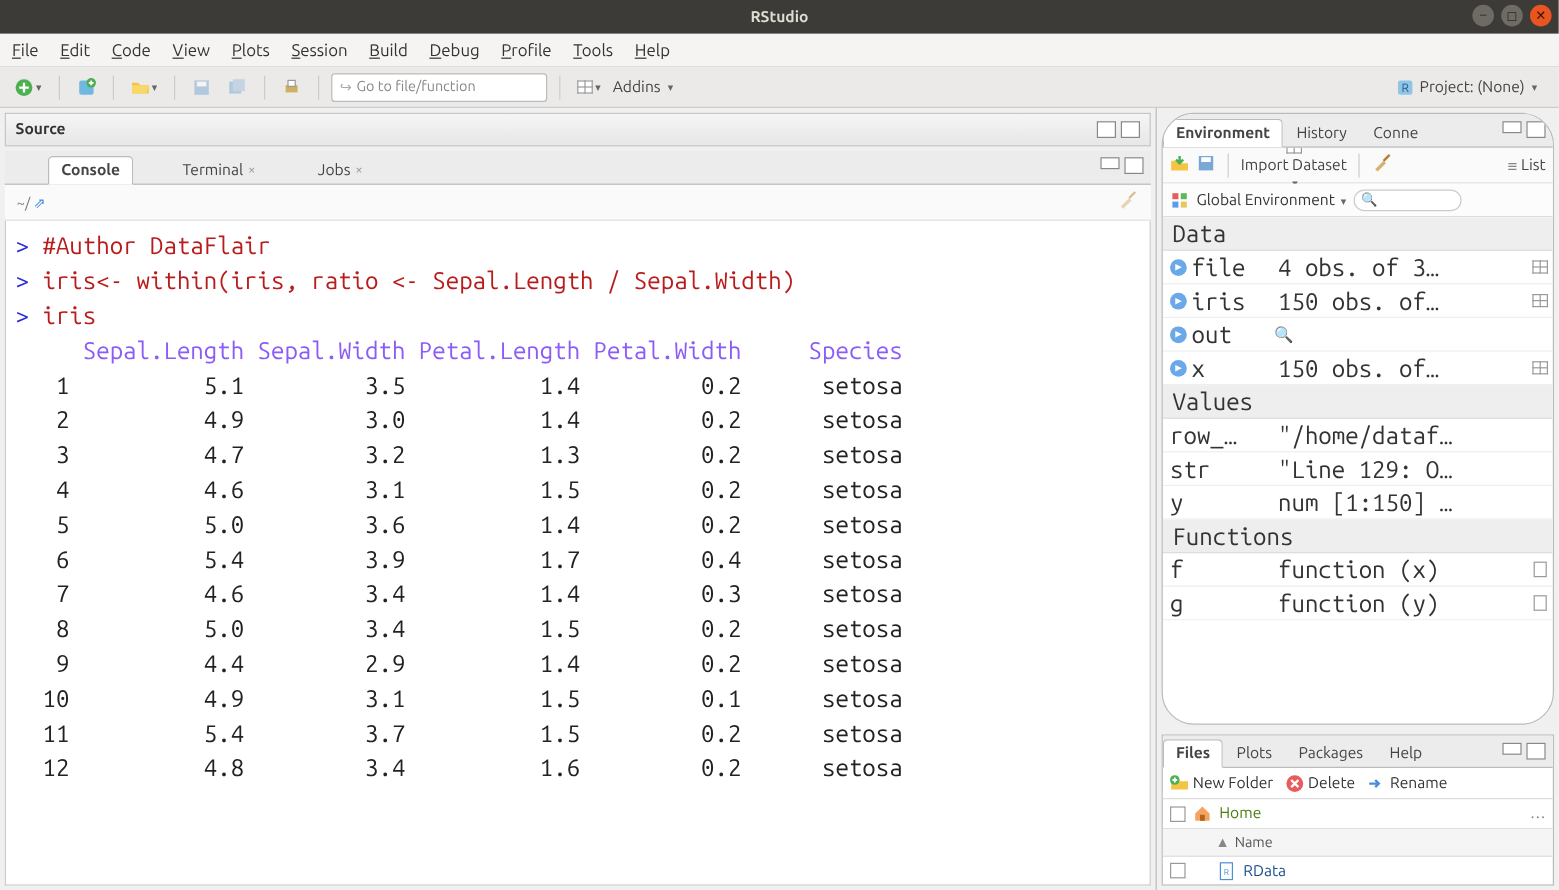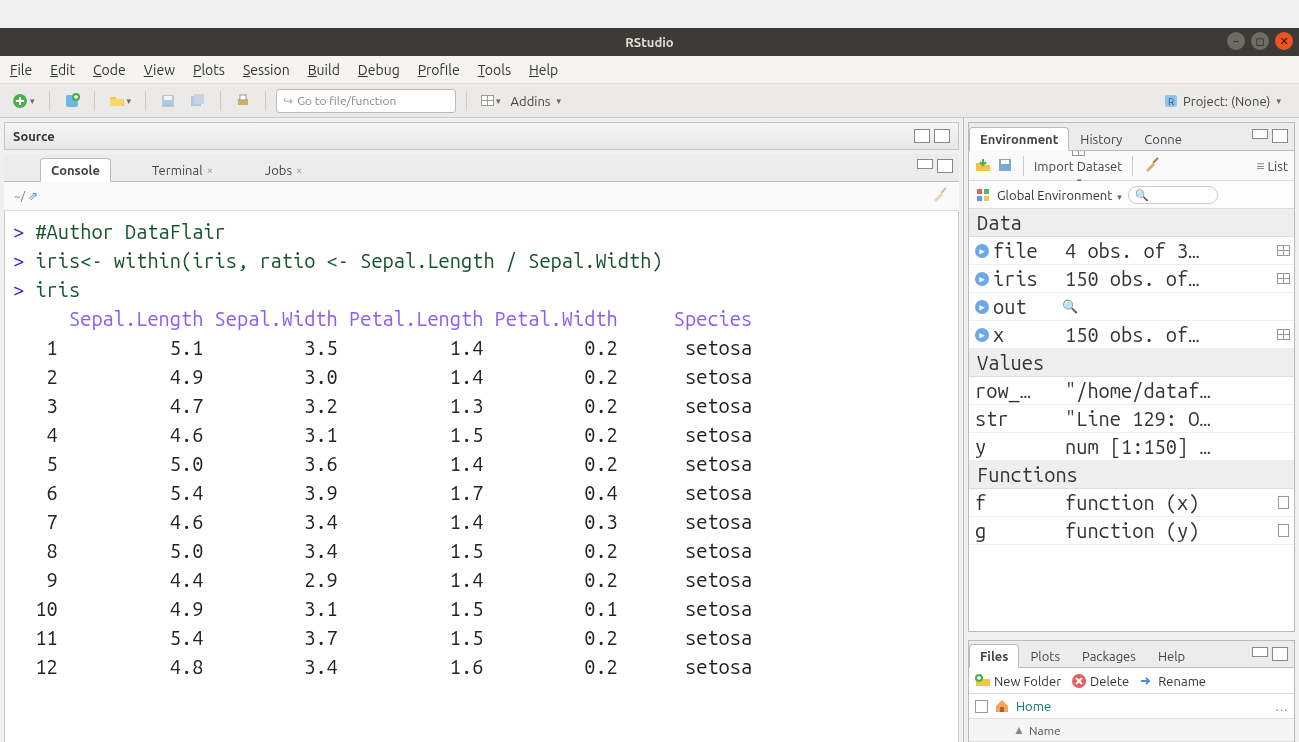"RStudio" .titlebar { margin-top: 28px -> none }
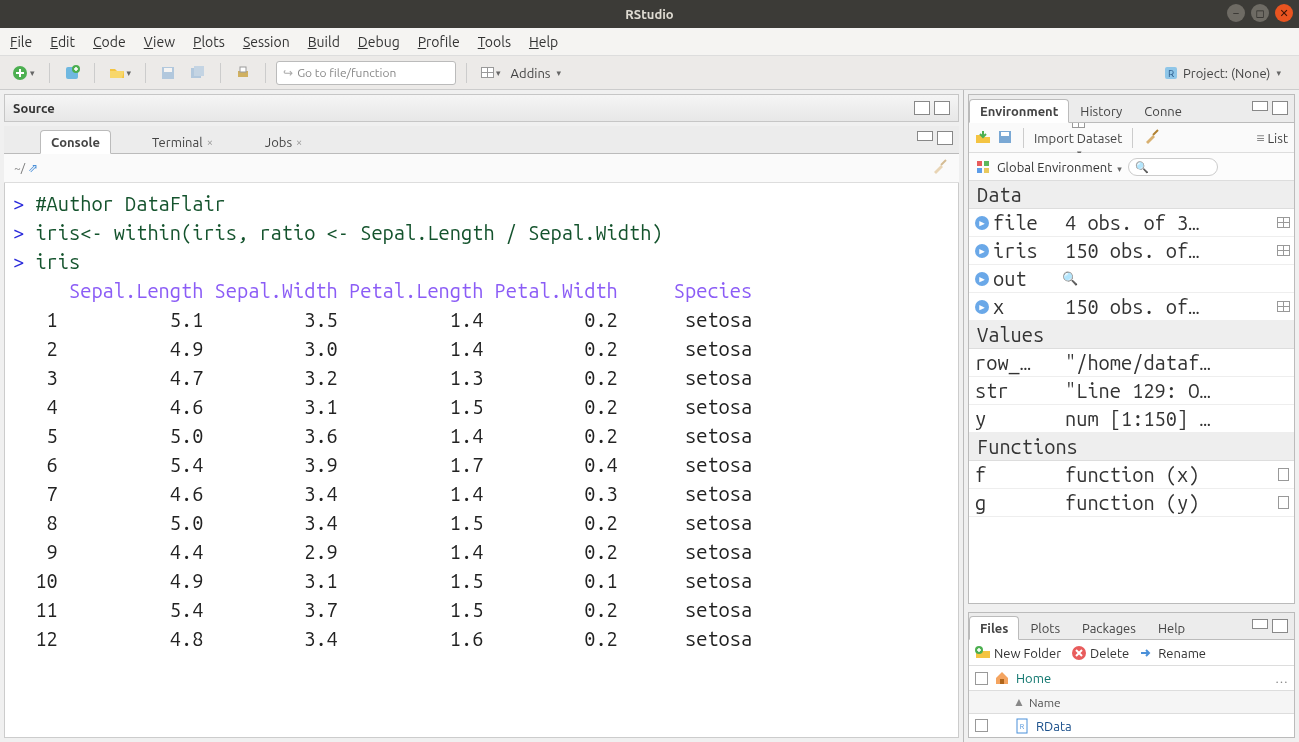"Environment" .right-top-pane { border-radius: none -> 27px }
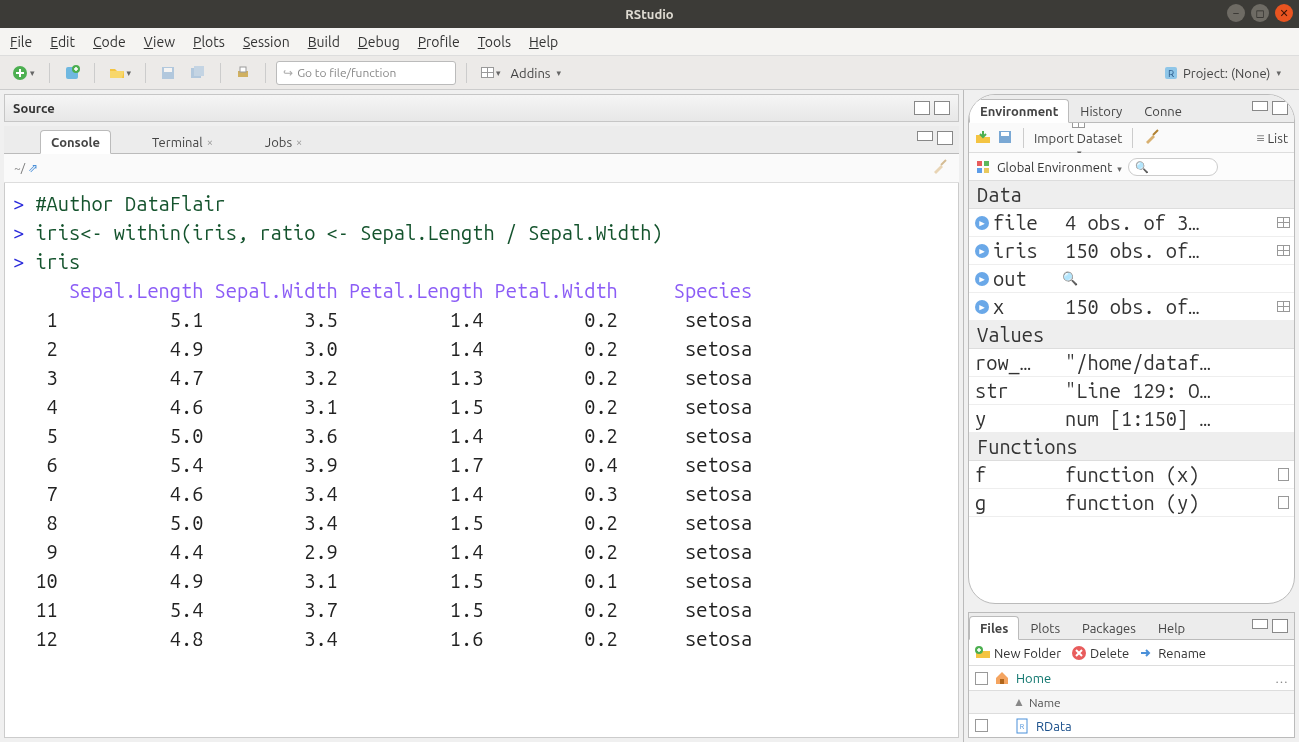"#Author DataFlair" .cmd { color: #14532d -> #b91c1c }
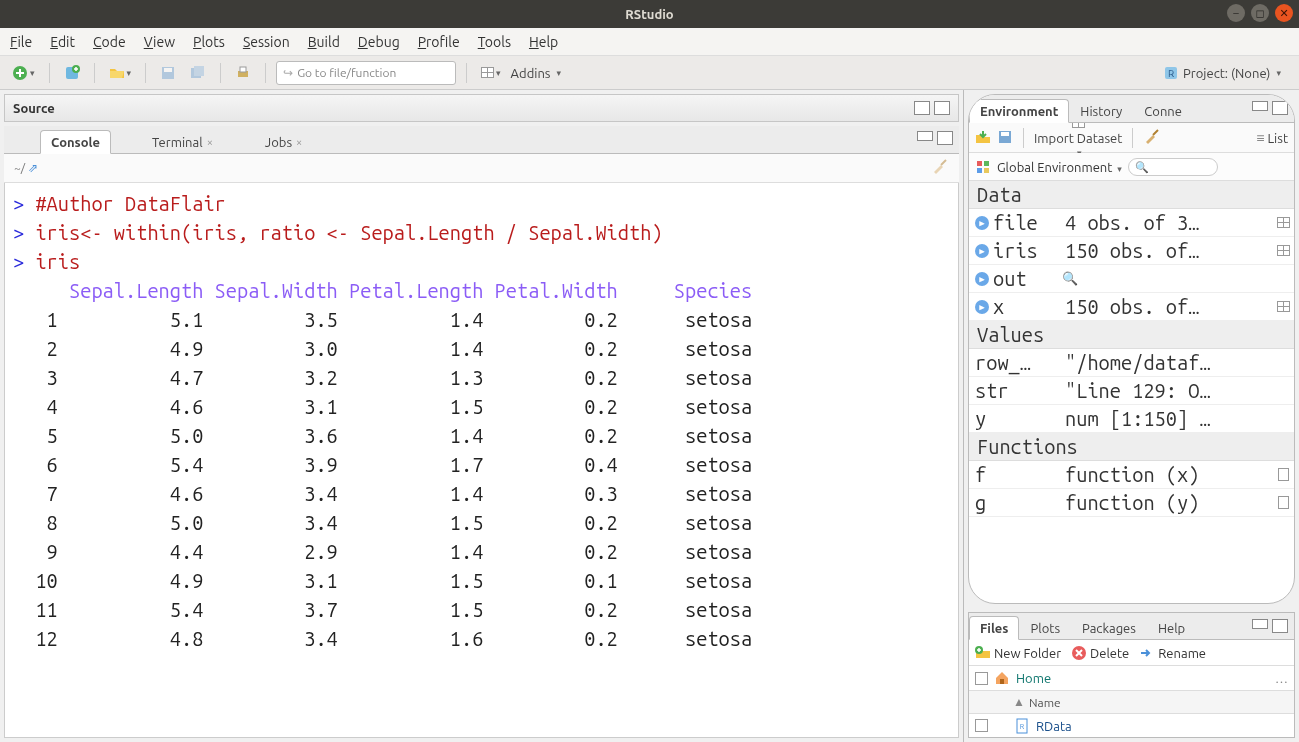"Home" span { color: #0f766e -> #4d7c0f }
